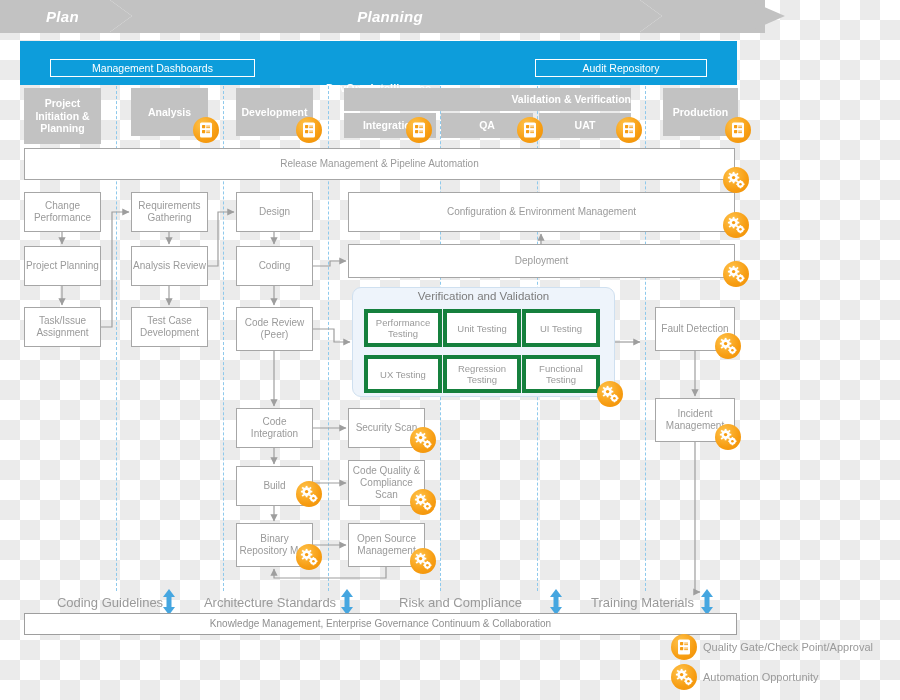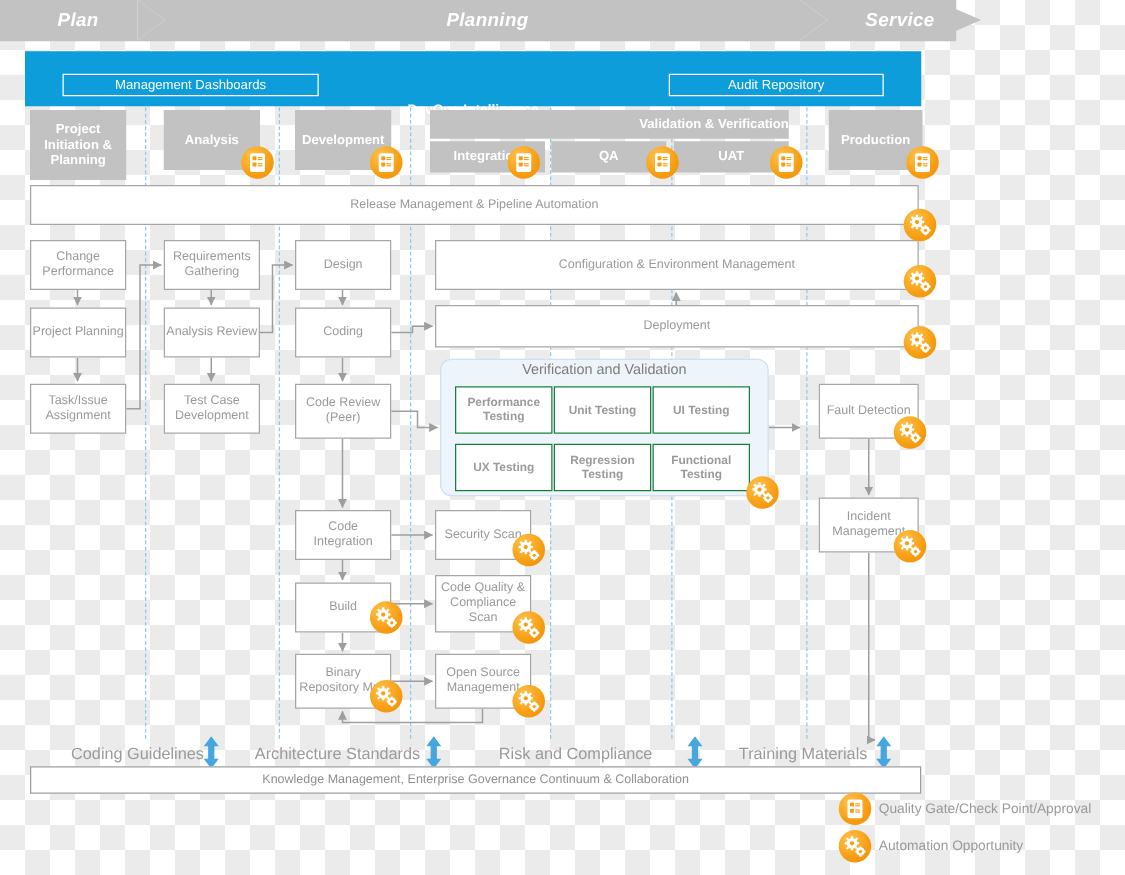"Service" div.abs { html: <div>Service</div> -> none }
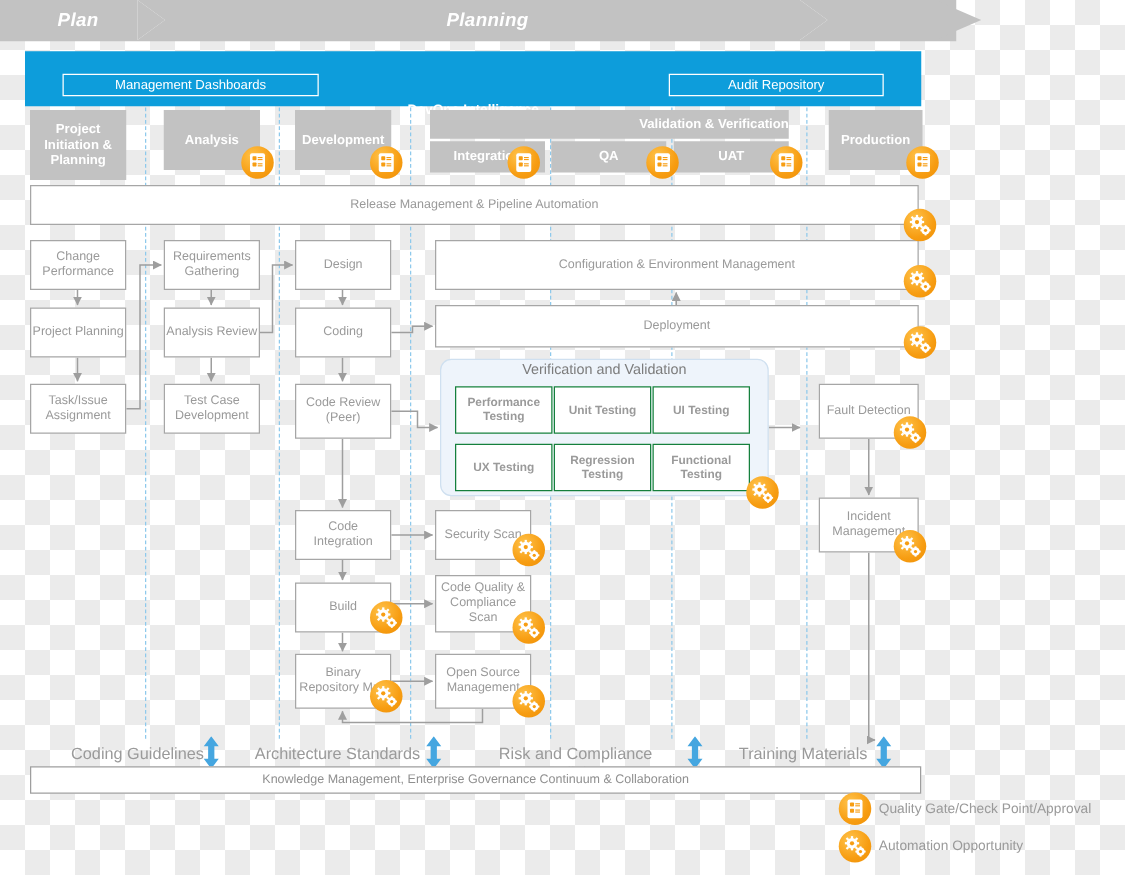"Performance Testing" .tbox { border: 1px solid #15803d -> 4px solid #15803d; font-weight: bold -> none }
